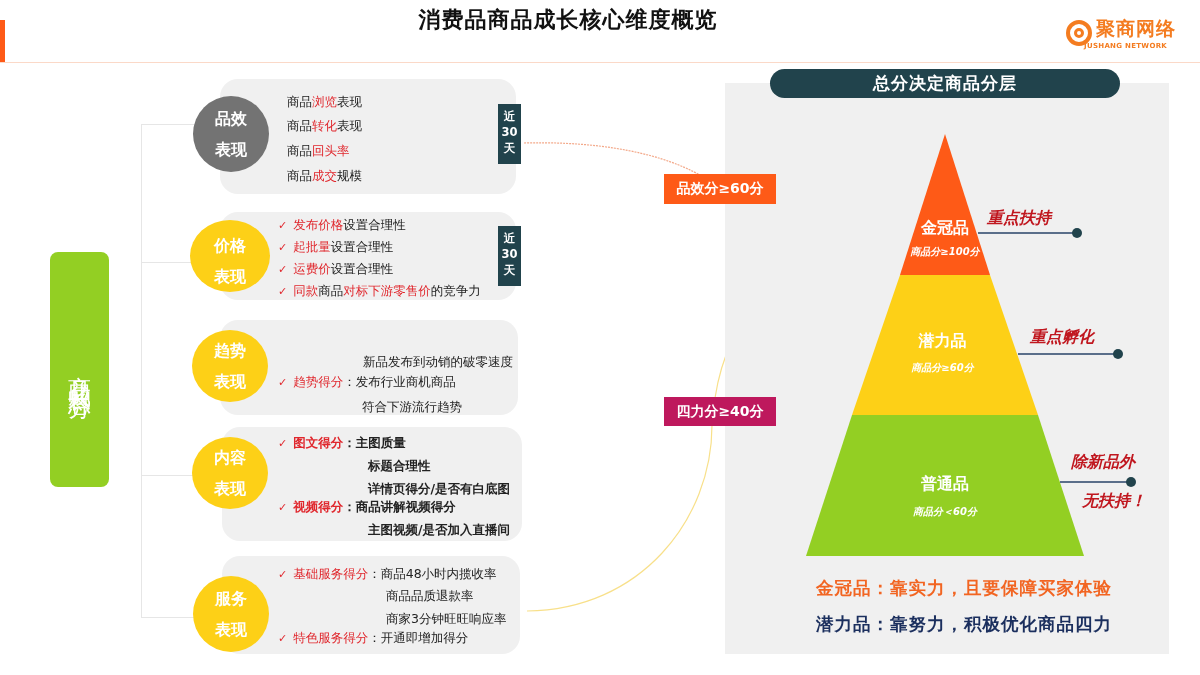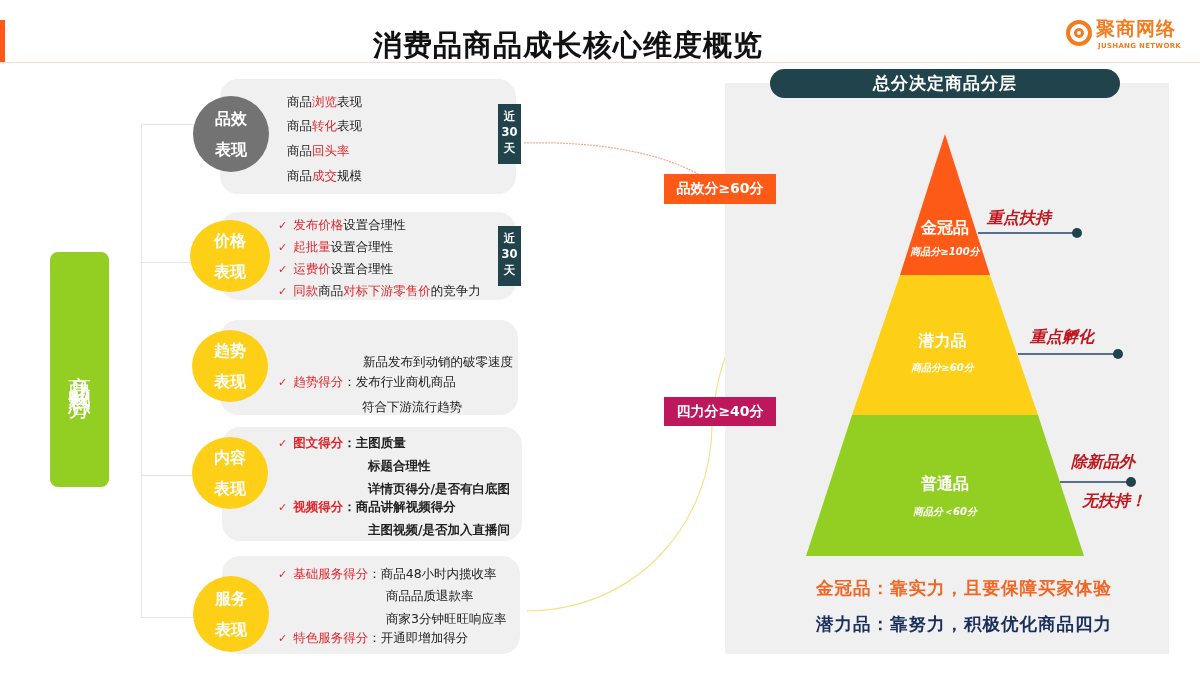"消费品商品成长核心维度概览" .page-title { font-size: 29px -> 22px; top: 26px -> 5px }
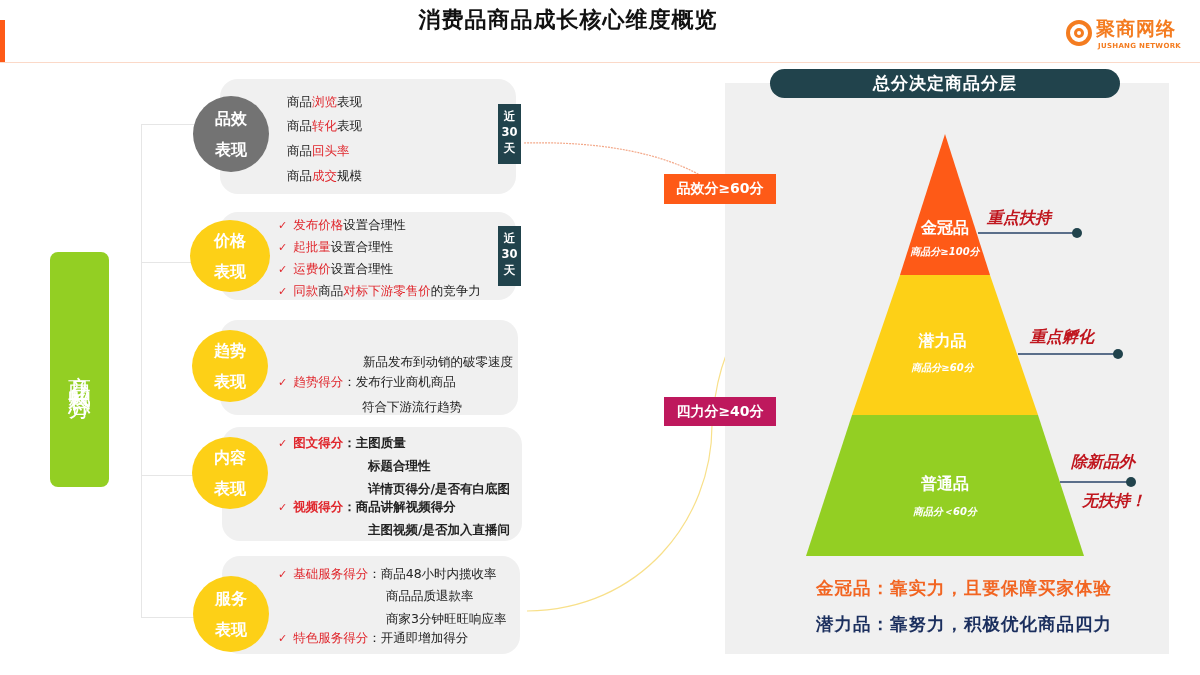"JUSHANG NETWORK" .logo-en { left: 34px -> 20px }
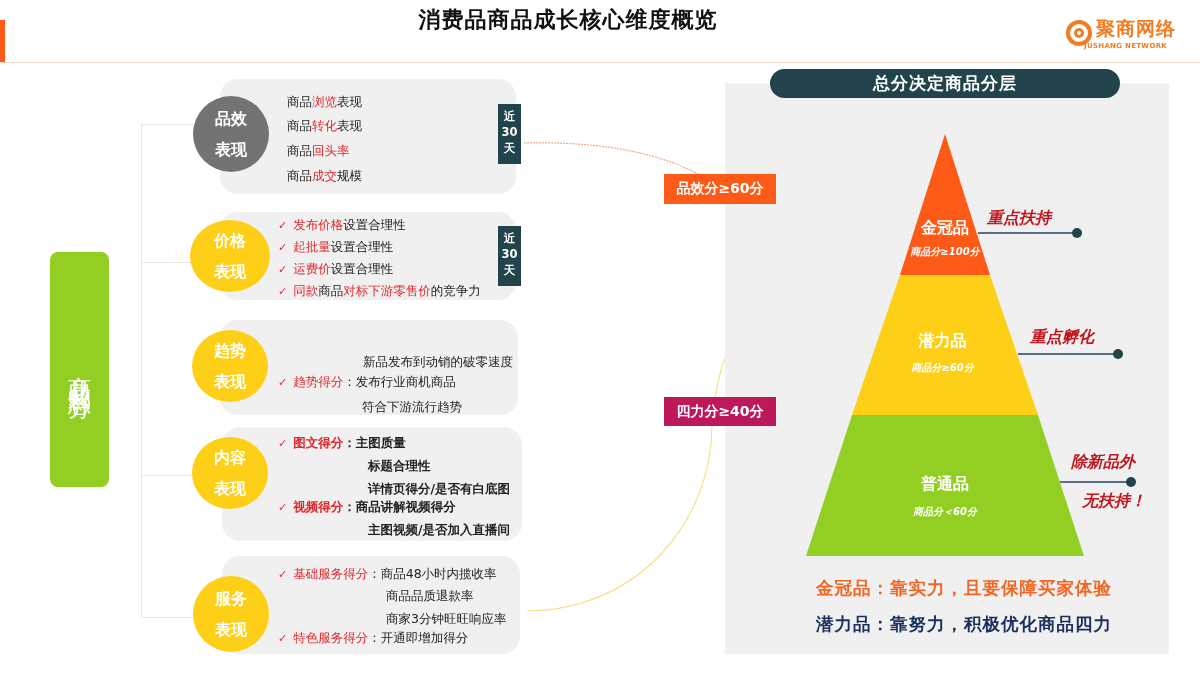"价格" div.abs { justify-content: none -> flex-end }
